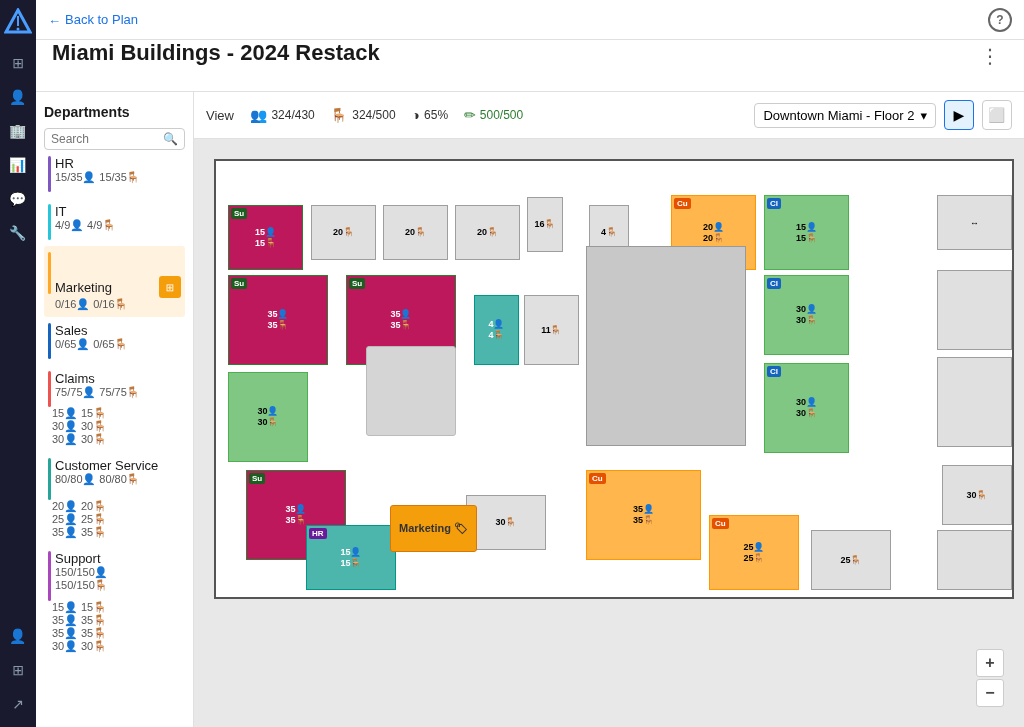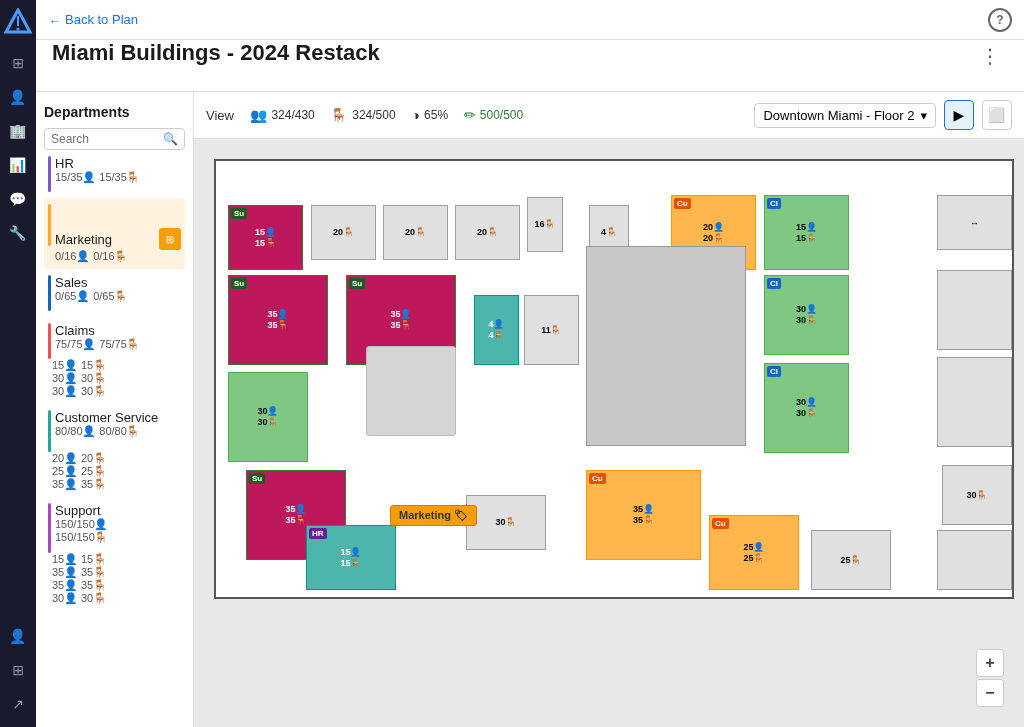"IT" div.dept-row { html: none -> <div> <div></div> <div> <div>IT</div> <div>4/9👤 4/9🪑</div> </div> </div> }
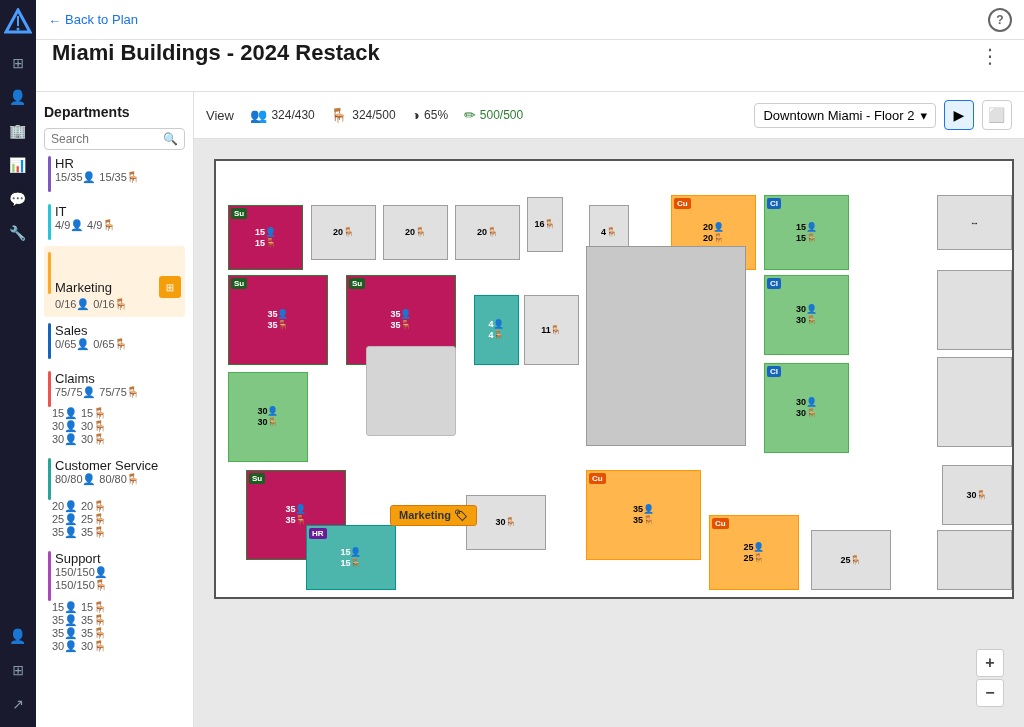"Marketing 🏷" .marketing-label { padding: 3px 8px -> 16px 8px }
